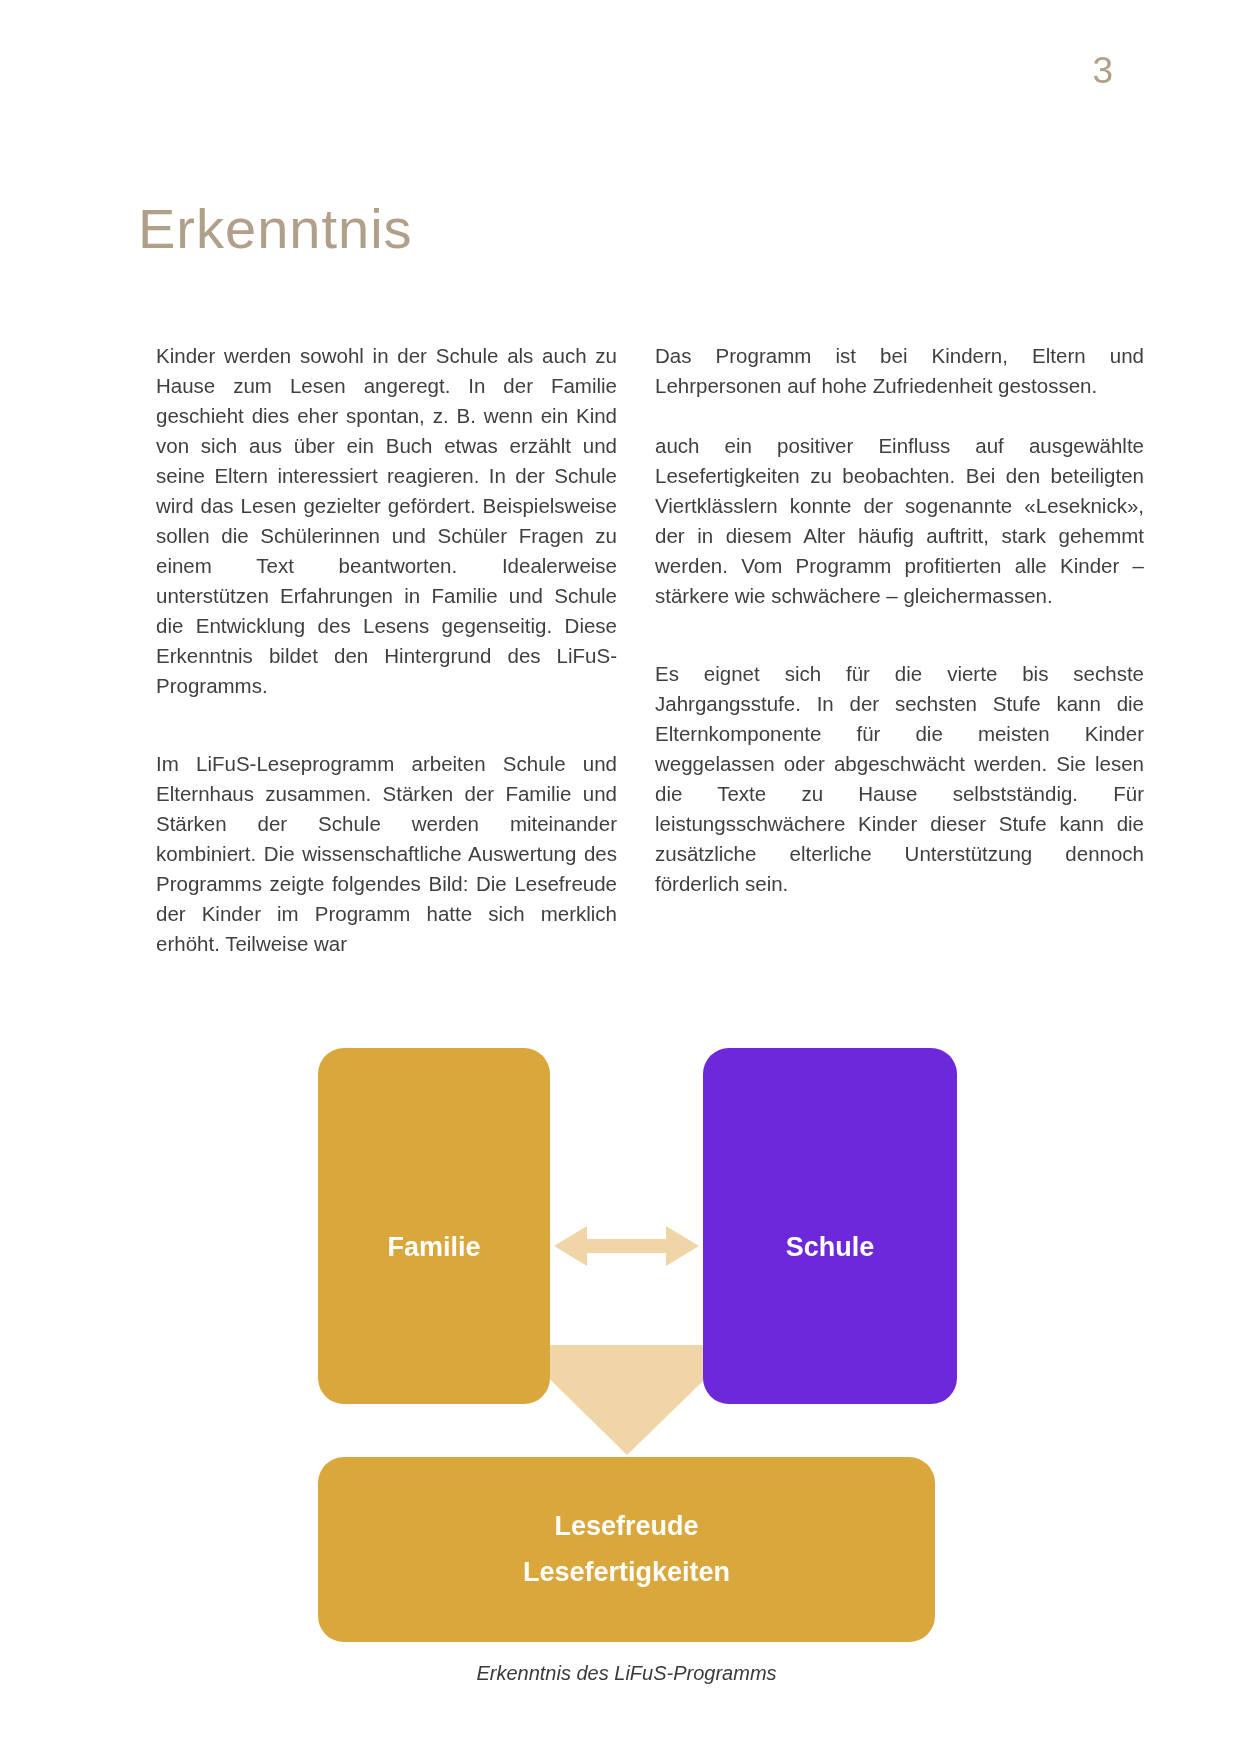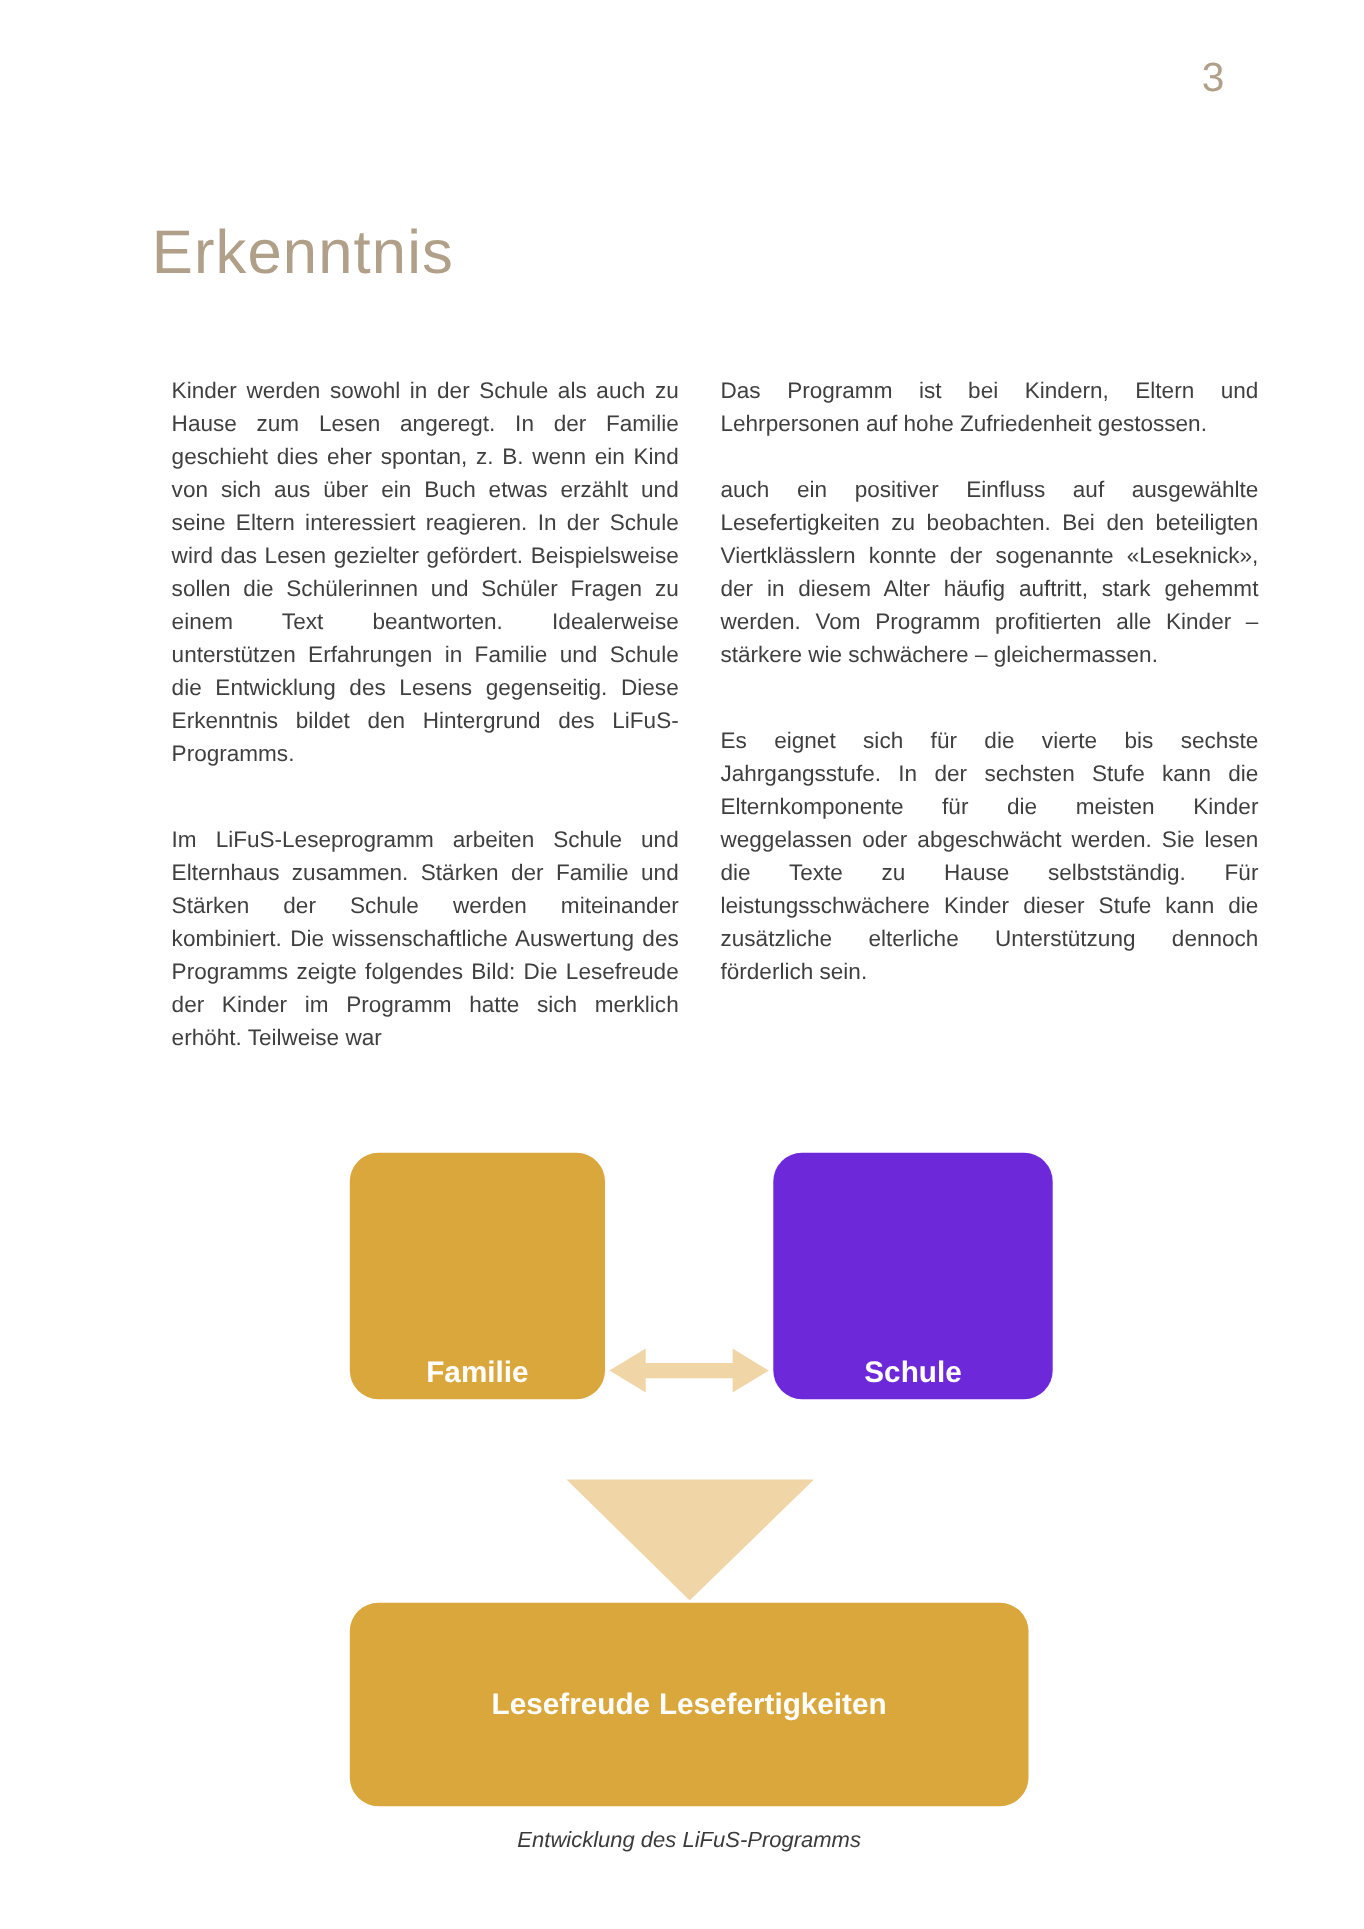"Familie" .dbox.top { height: 224px -> 356px }
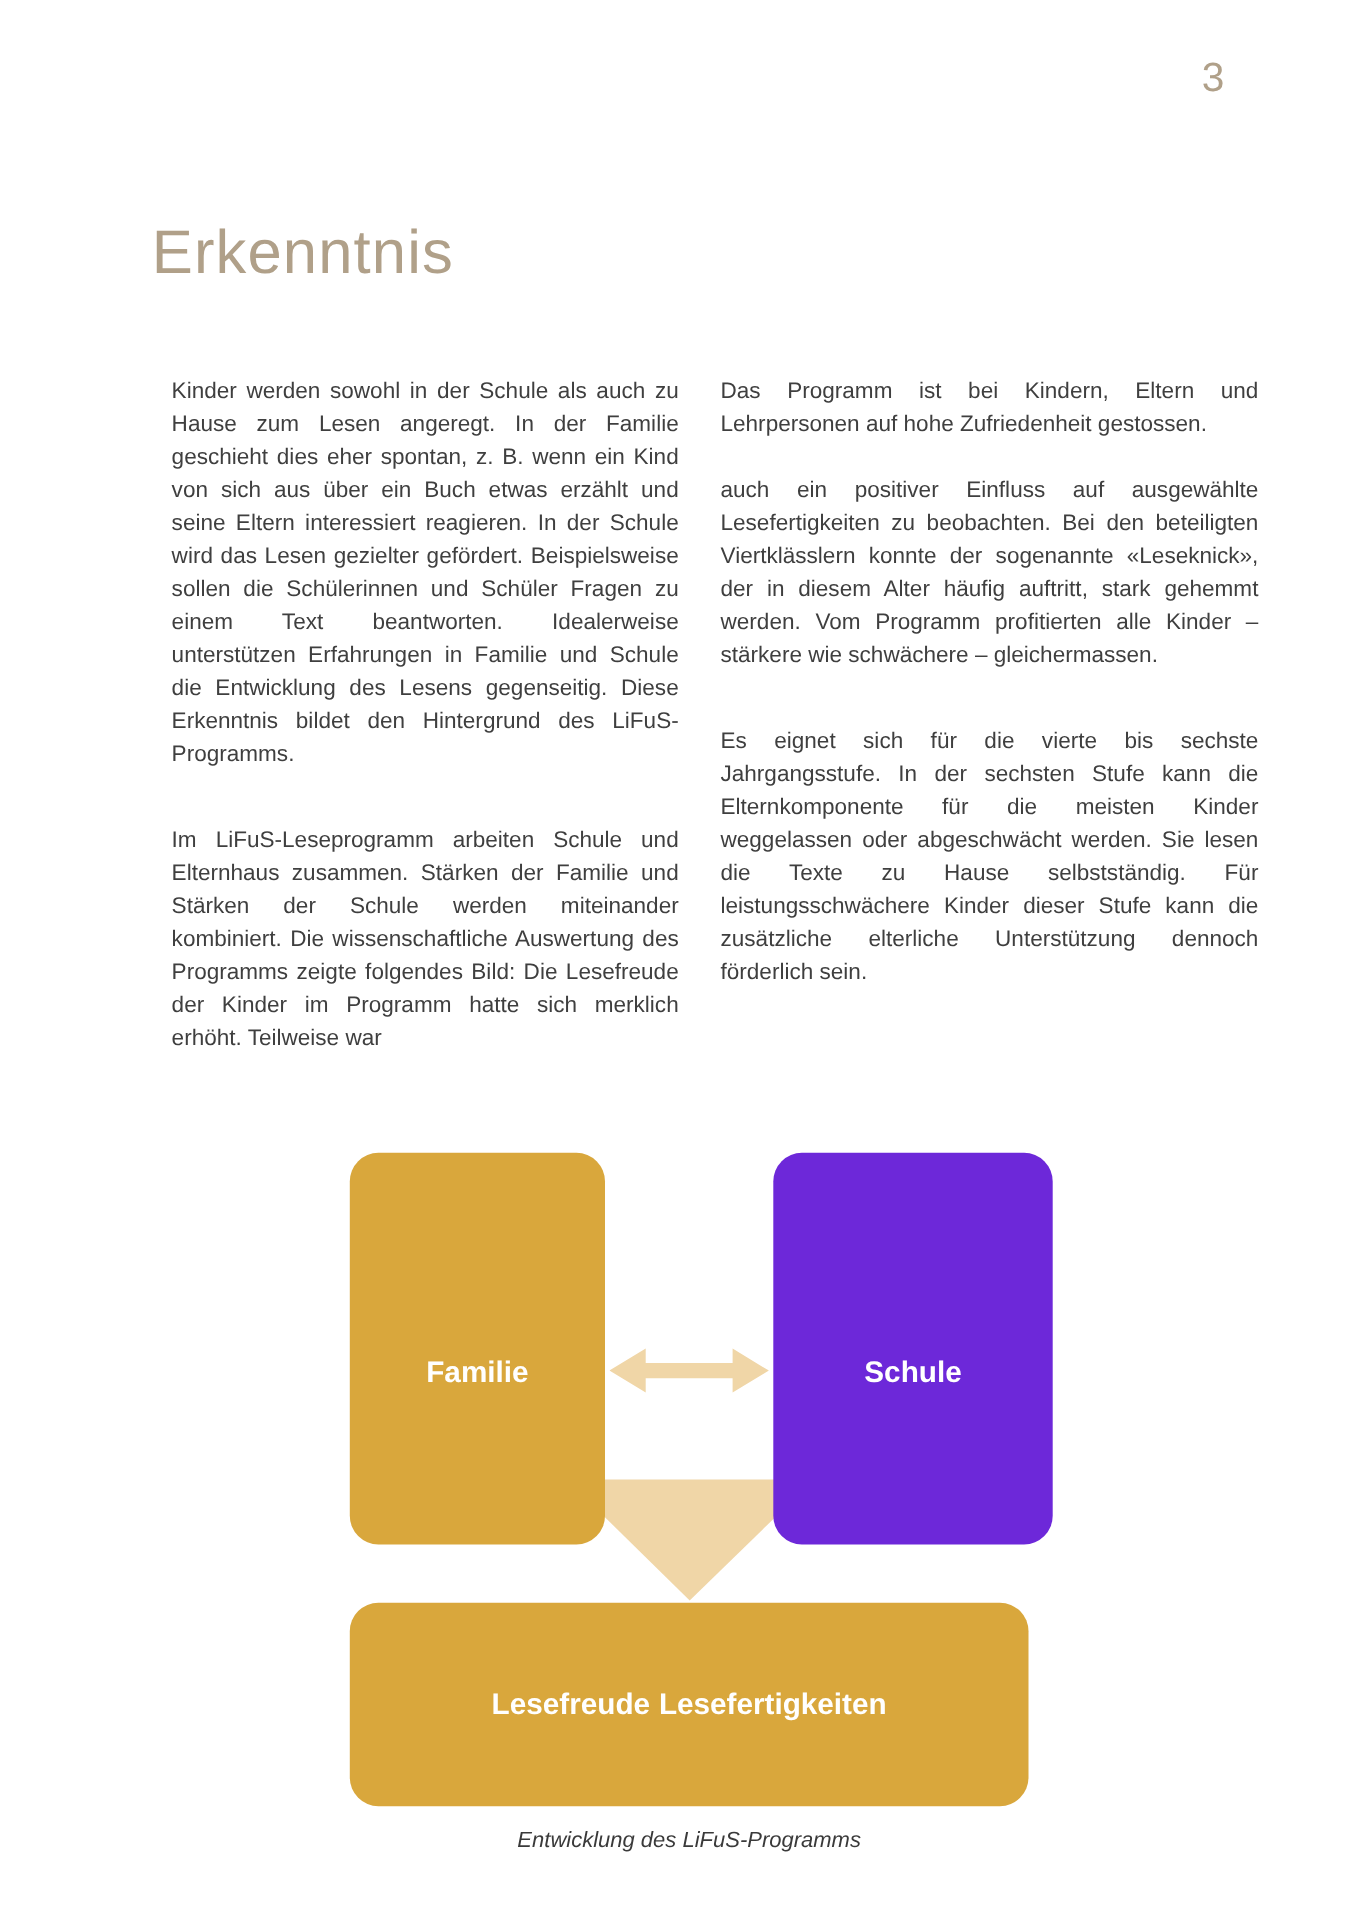"Lesefreude" .dbox.outcome { flex-direction: none -> column }
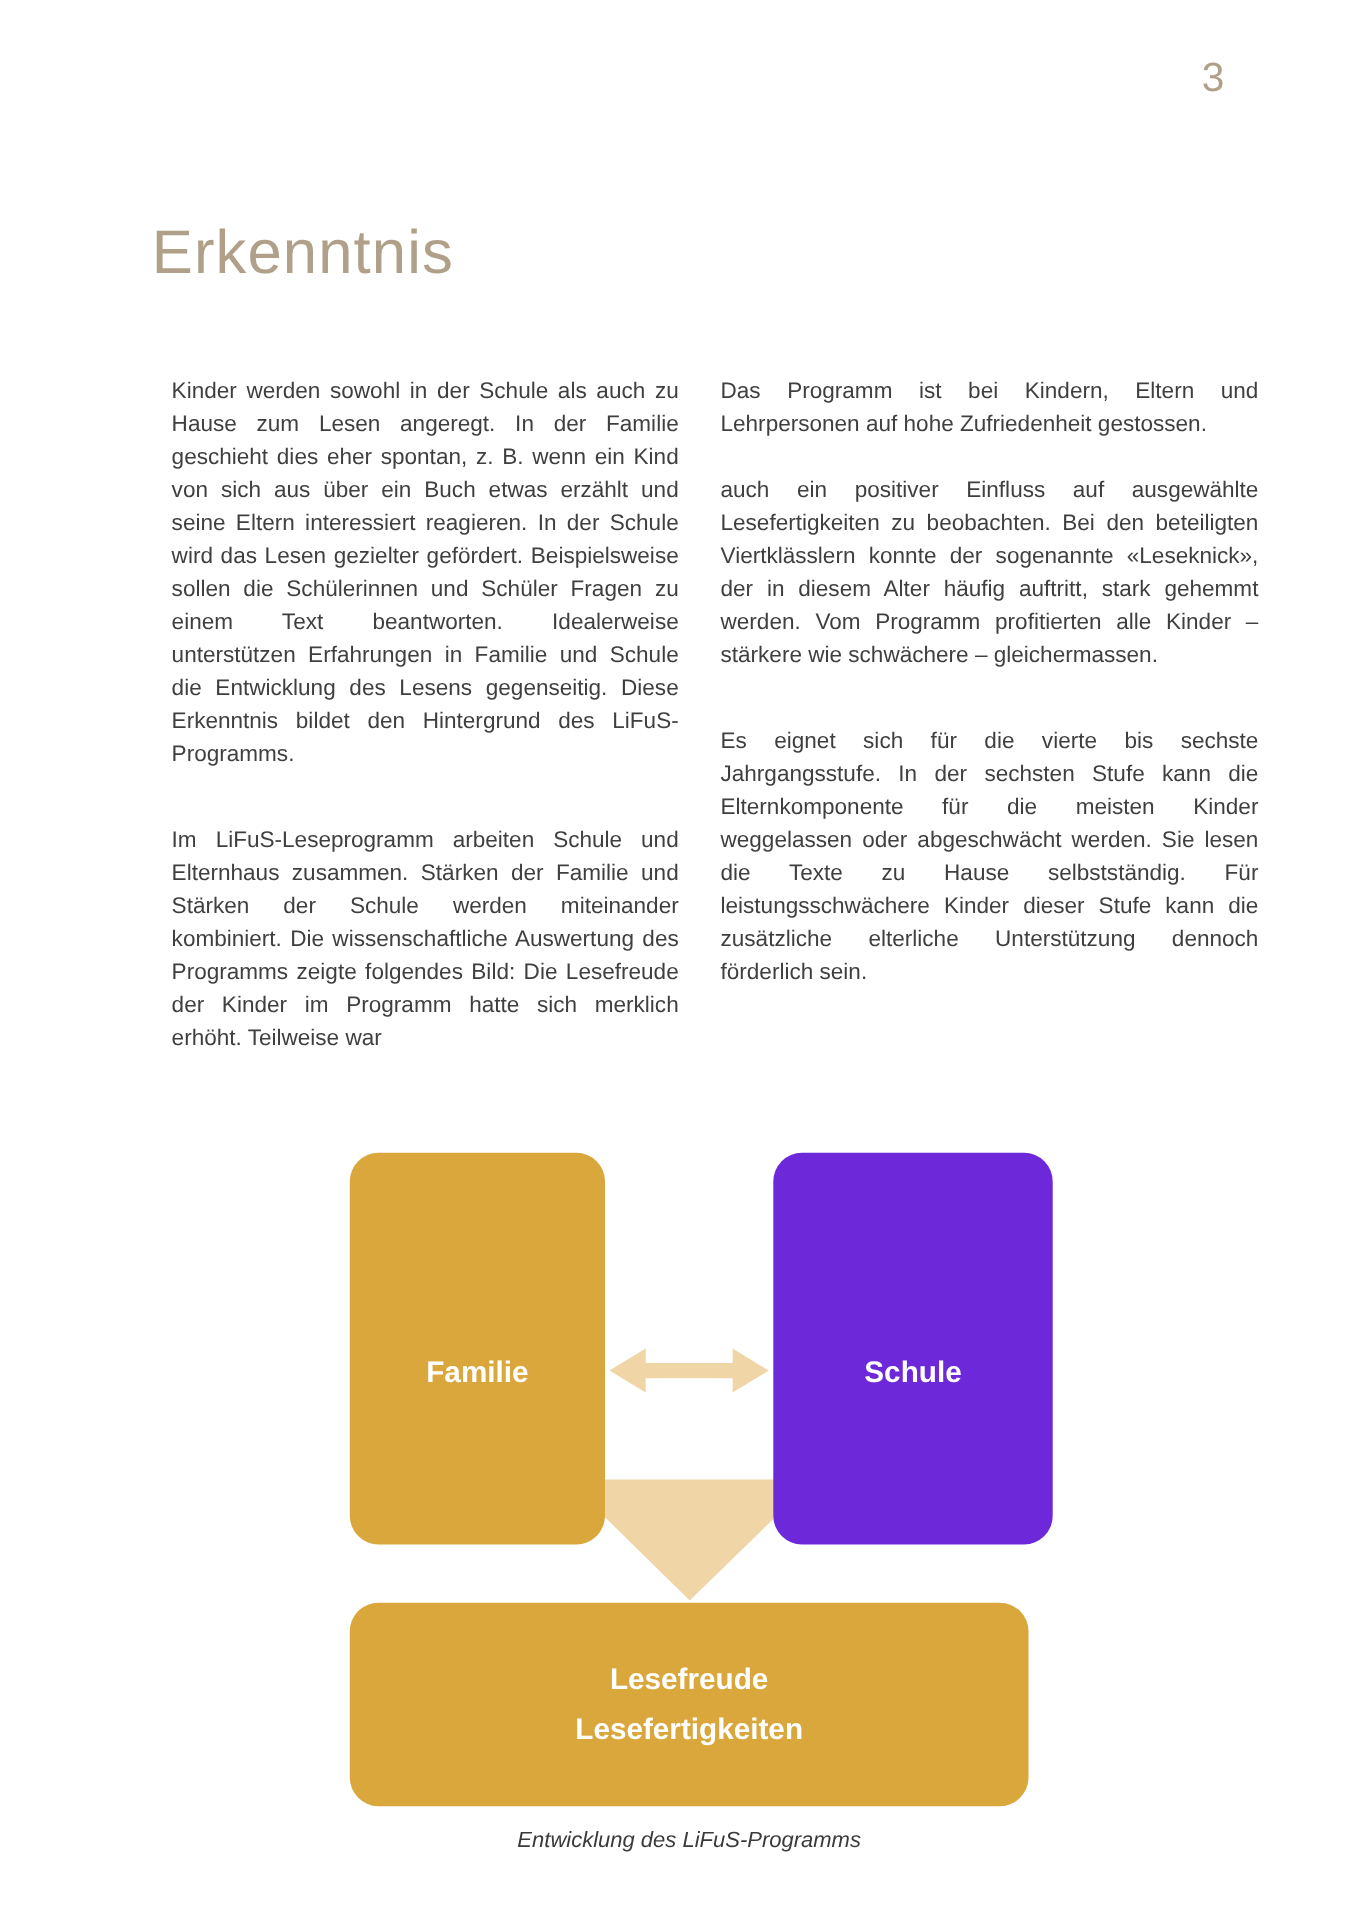"Entwicklung des LiFuS-Programms" div.figure-caption { text: Entwicklung -> Erkenntnis }
